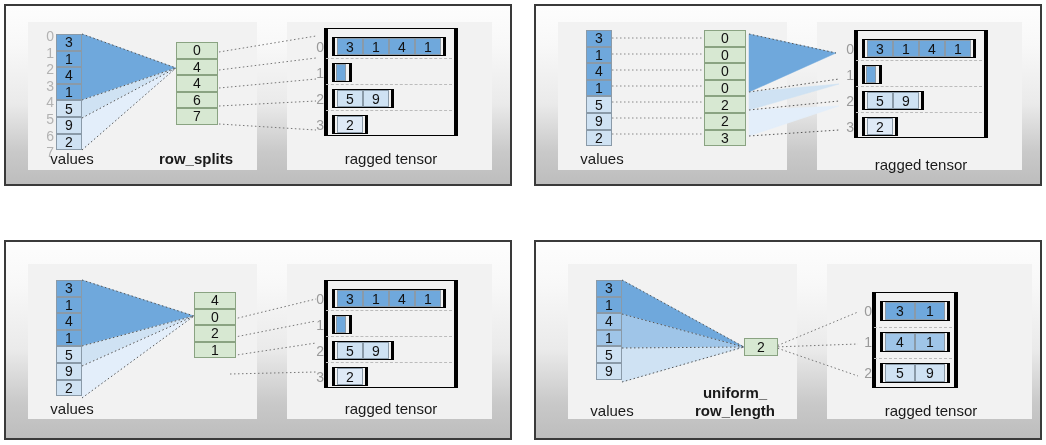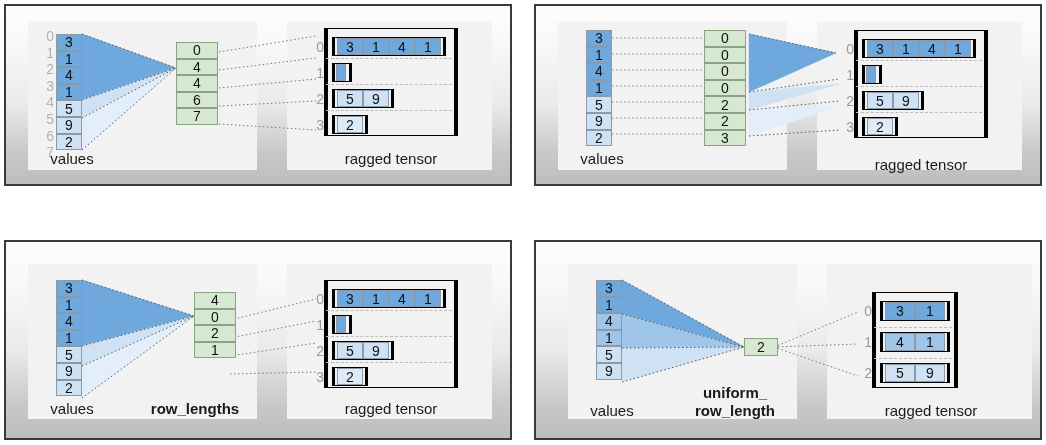"row_splits" div.caption { html: none -> <div>row_splits</div> }
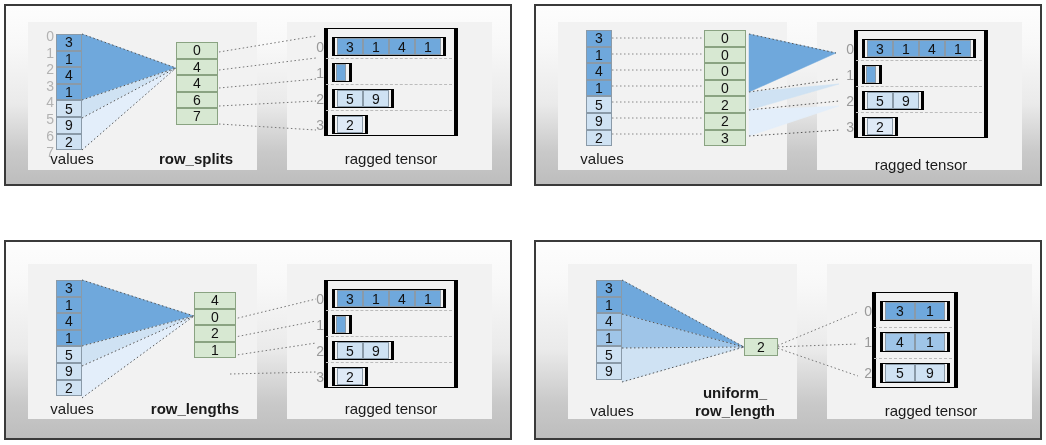"row_lengths" div.caption { html: <div>row_lengths</div> -> none }
